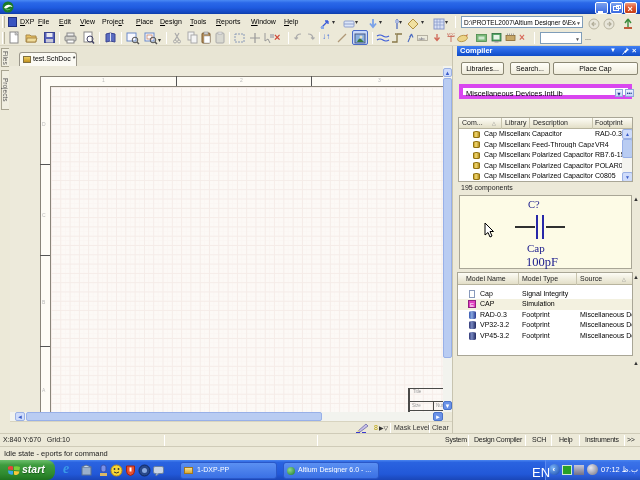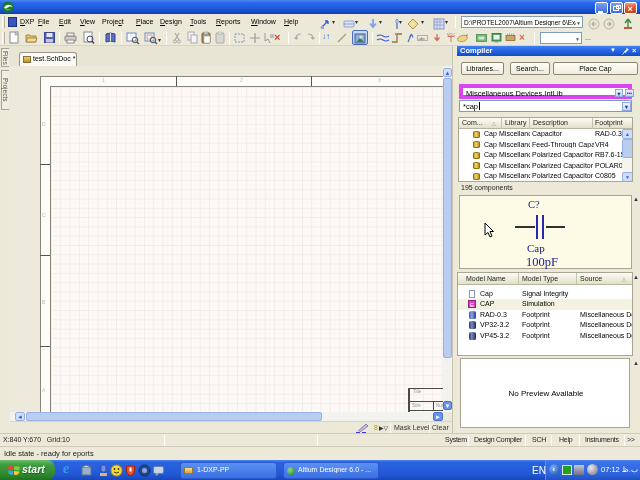"*cap" div.ab { html: <div> <div>*cap</div> <div></div> <div>▼</div> </div> -> none }
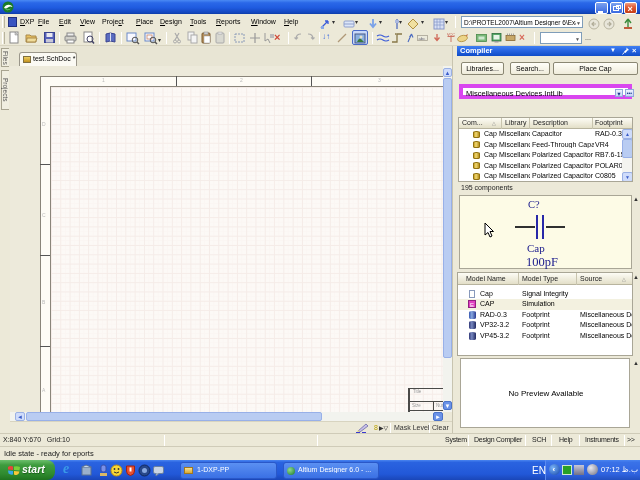"No Preview Available" div.ab { html: <div> <div>No Preview Available</div> </div> -> none }
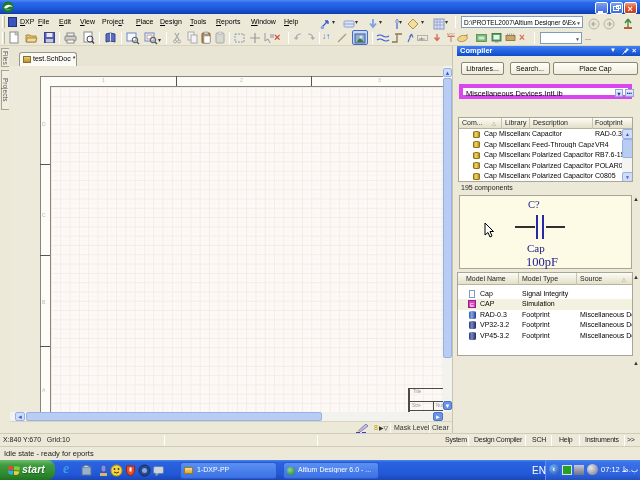"Idle state - ready for" div.ab { text: ready for eports -> eports for command }
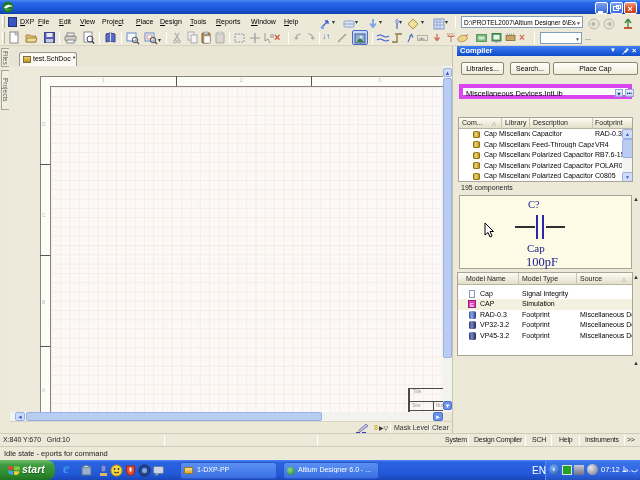"EN" div.ab { font-size: 10px -> 13px }
